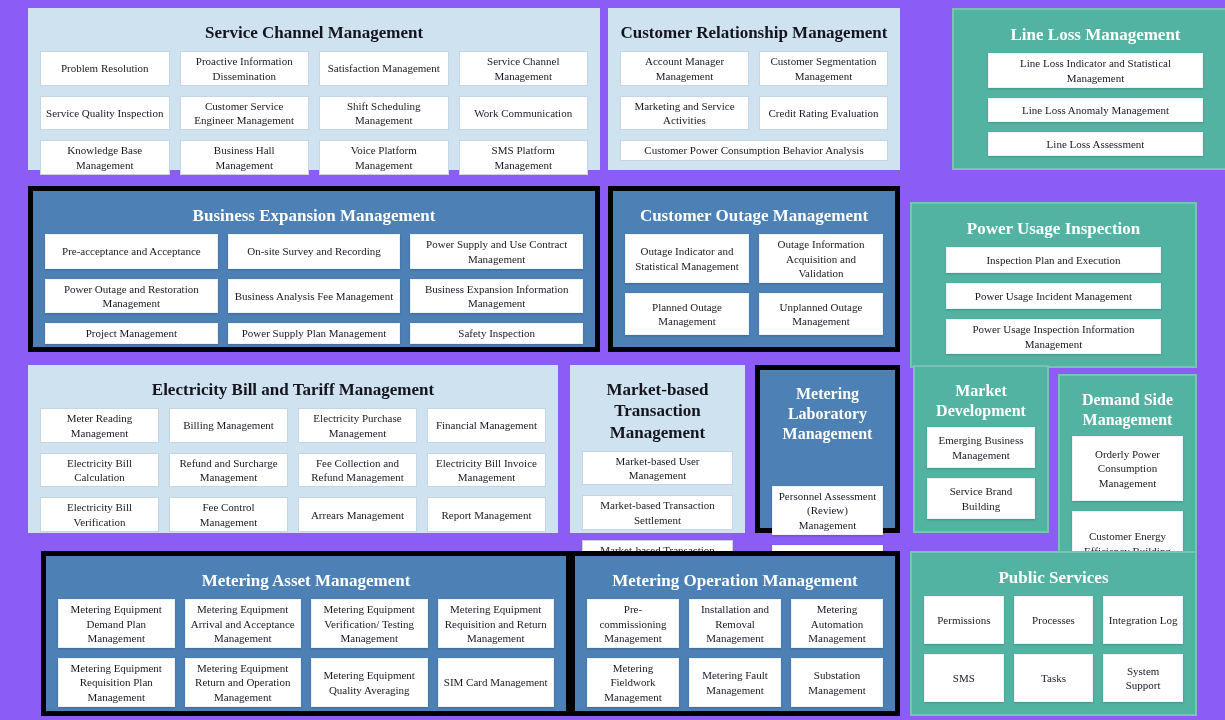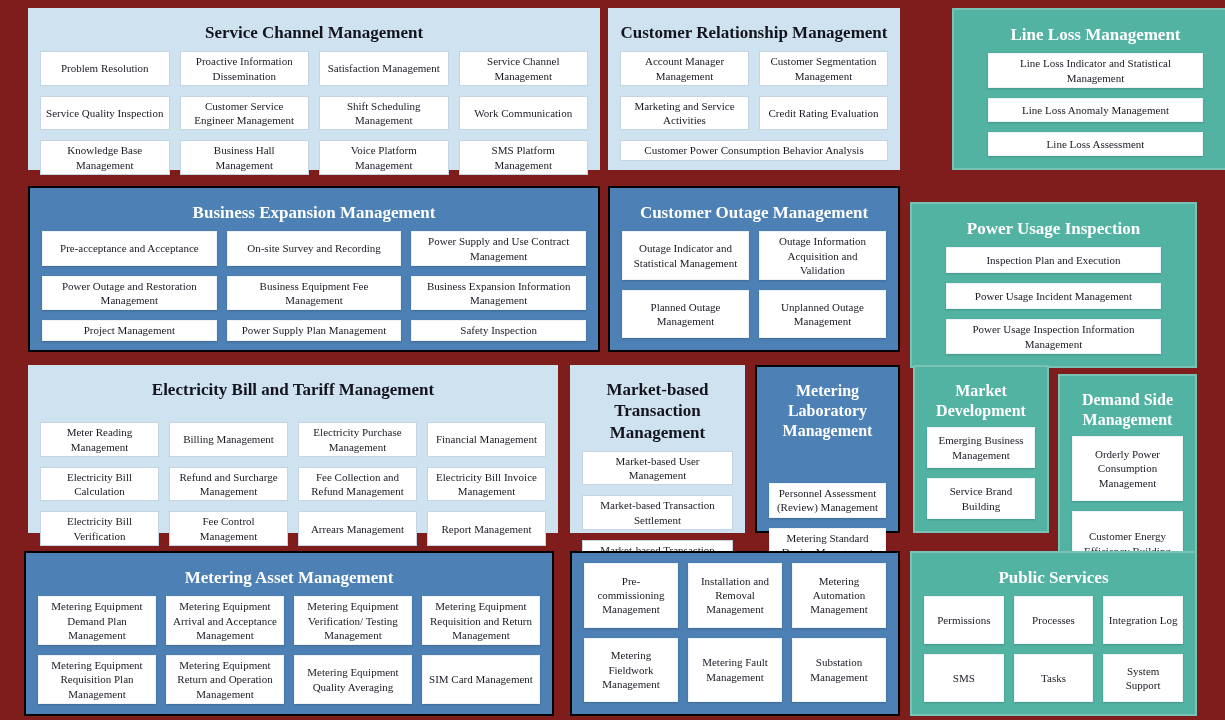"Service Channel Management" .canvas { background: #7f1d1d -> #8b5cf6 }
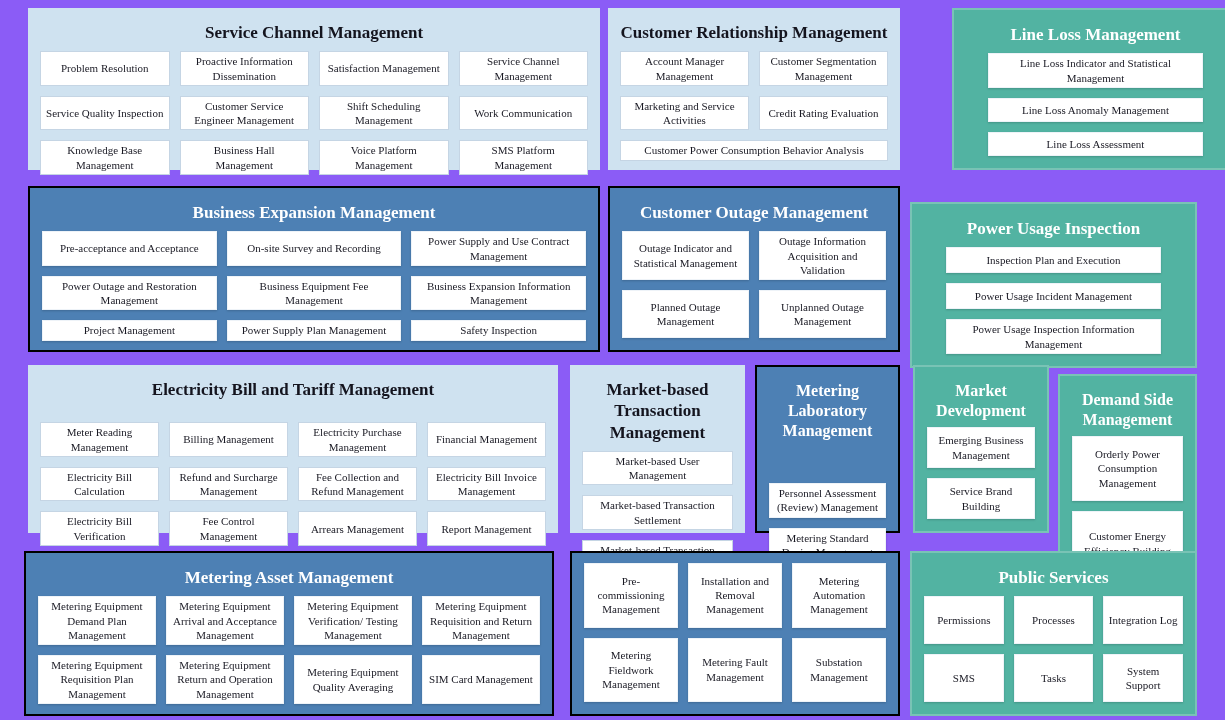"Business Expansion Management" .panel.blue { border: 2px solid #000000 -> 5px solid #000000 }
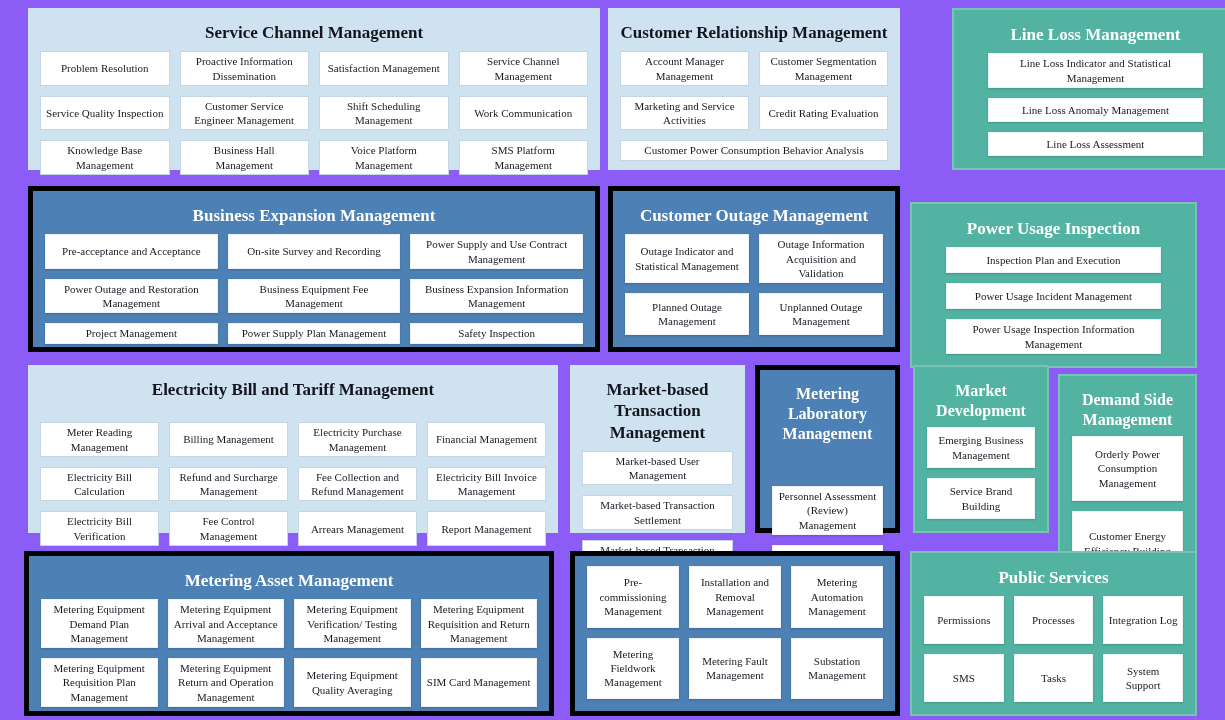"Business Equipment Fee Management" button.module-btn { text: Equipment -> Analysis }
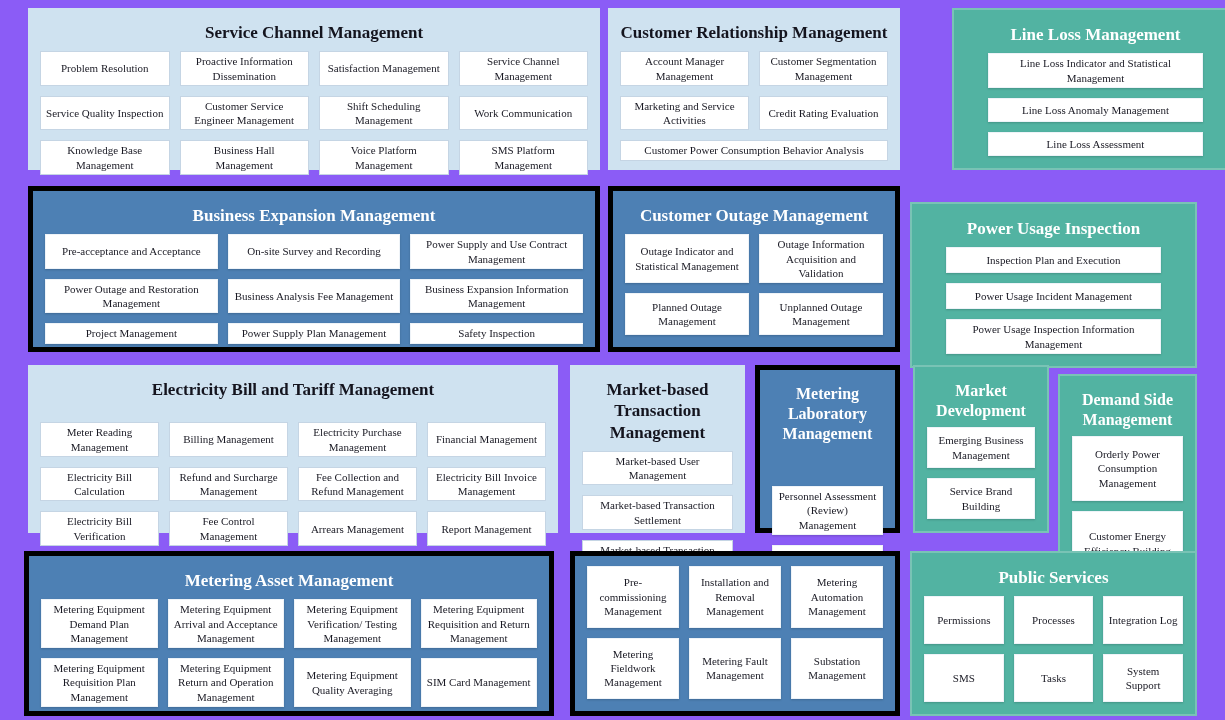"Electricity Bill and Tariff Management" section.panel { gap: 14px -> none }
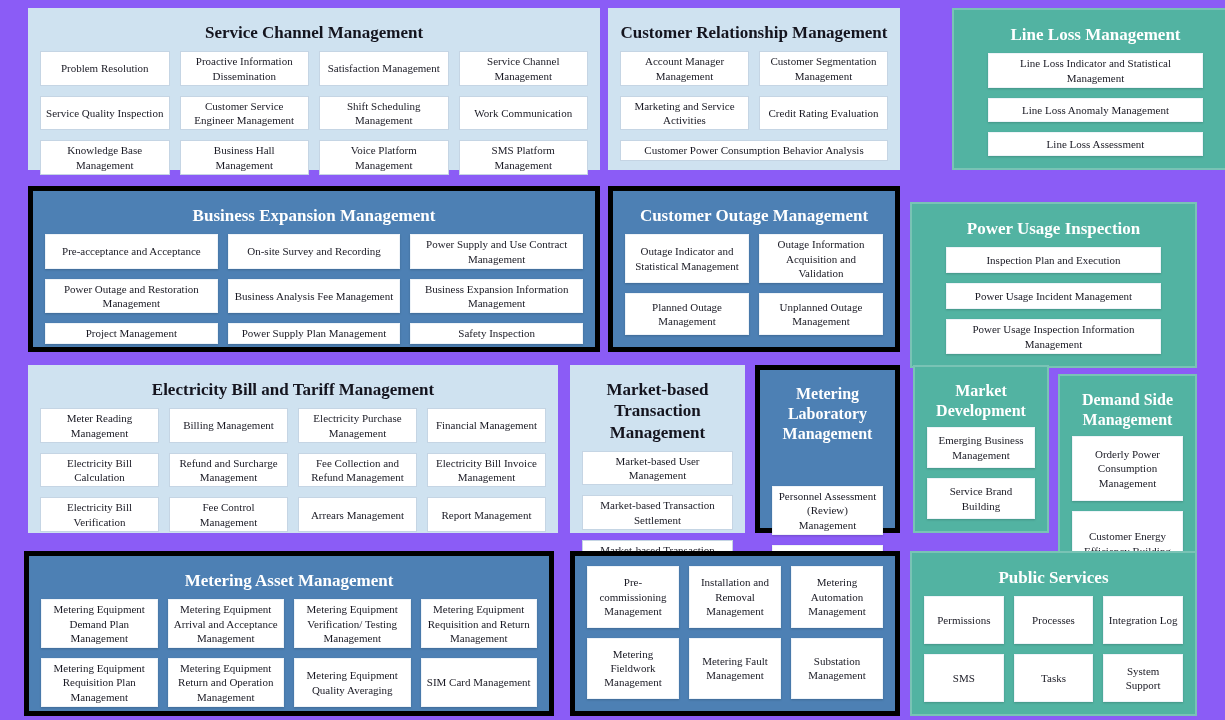"Metering Asset Management" section.panel { left: 24px -> 41px }
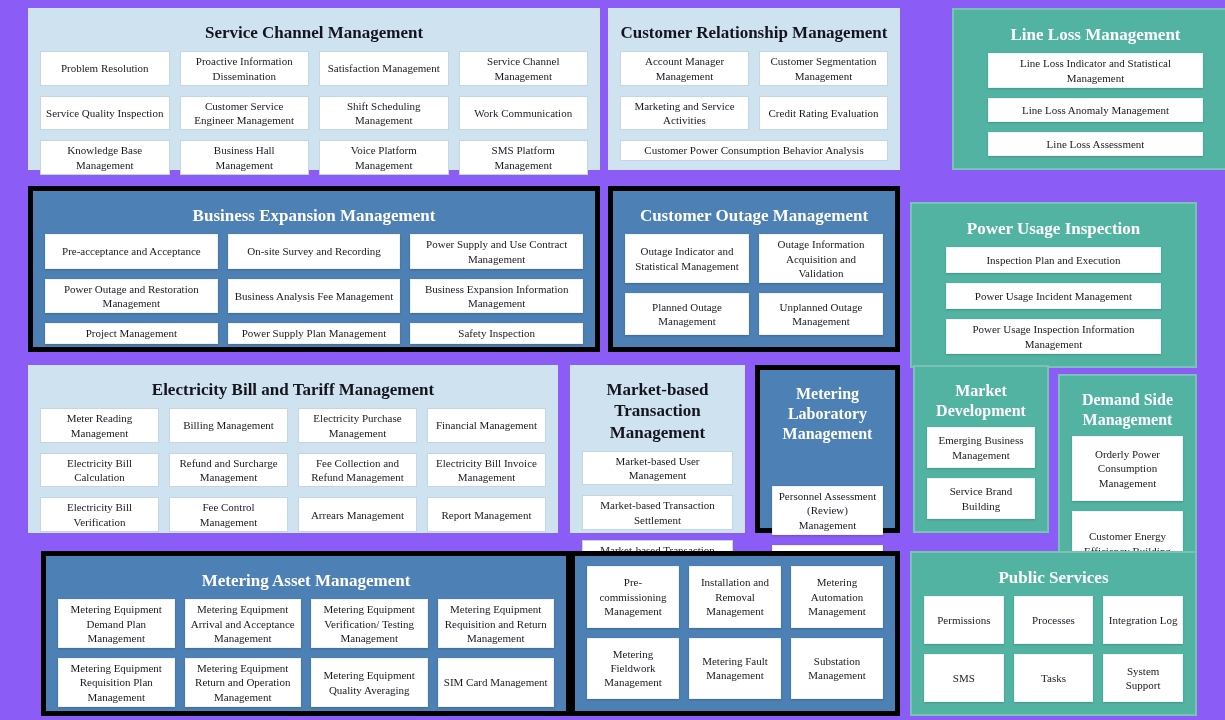"Metering Operation Management" h2.panel-title { html: none -> <h2>Metering Operation Management</h2> }
